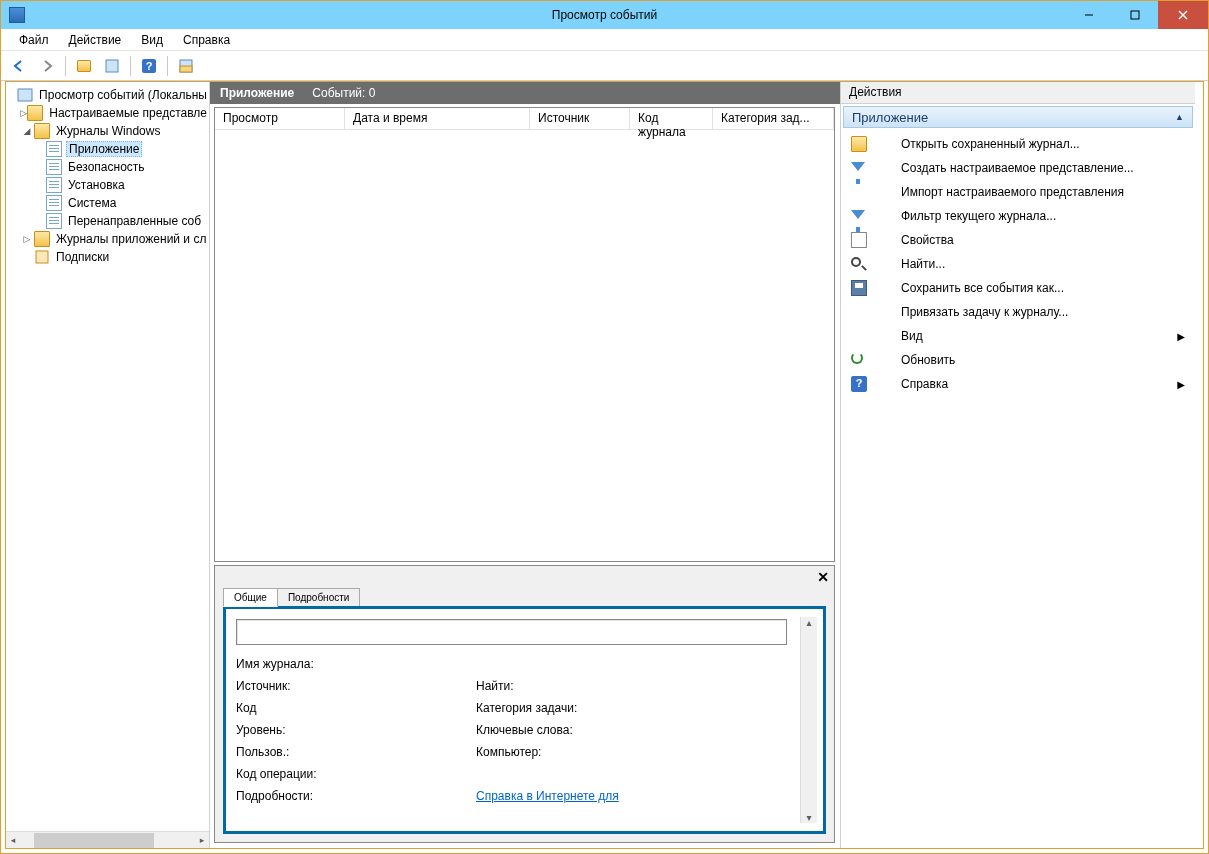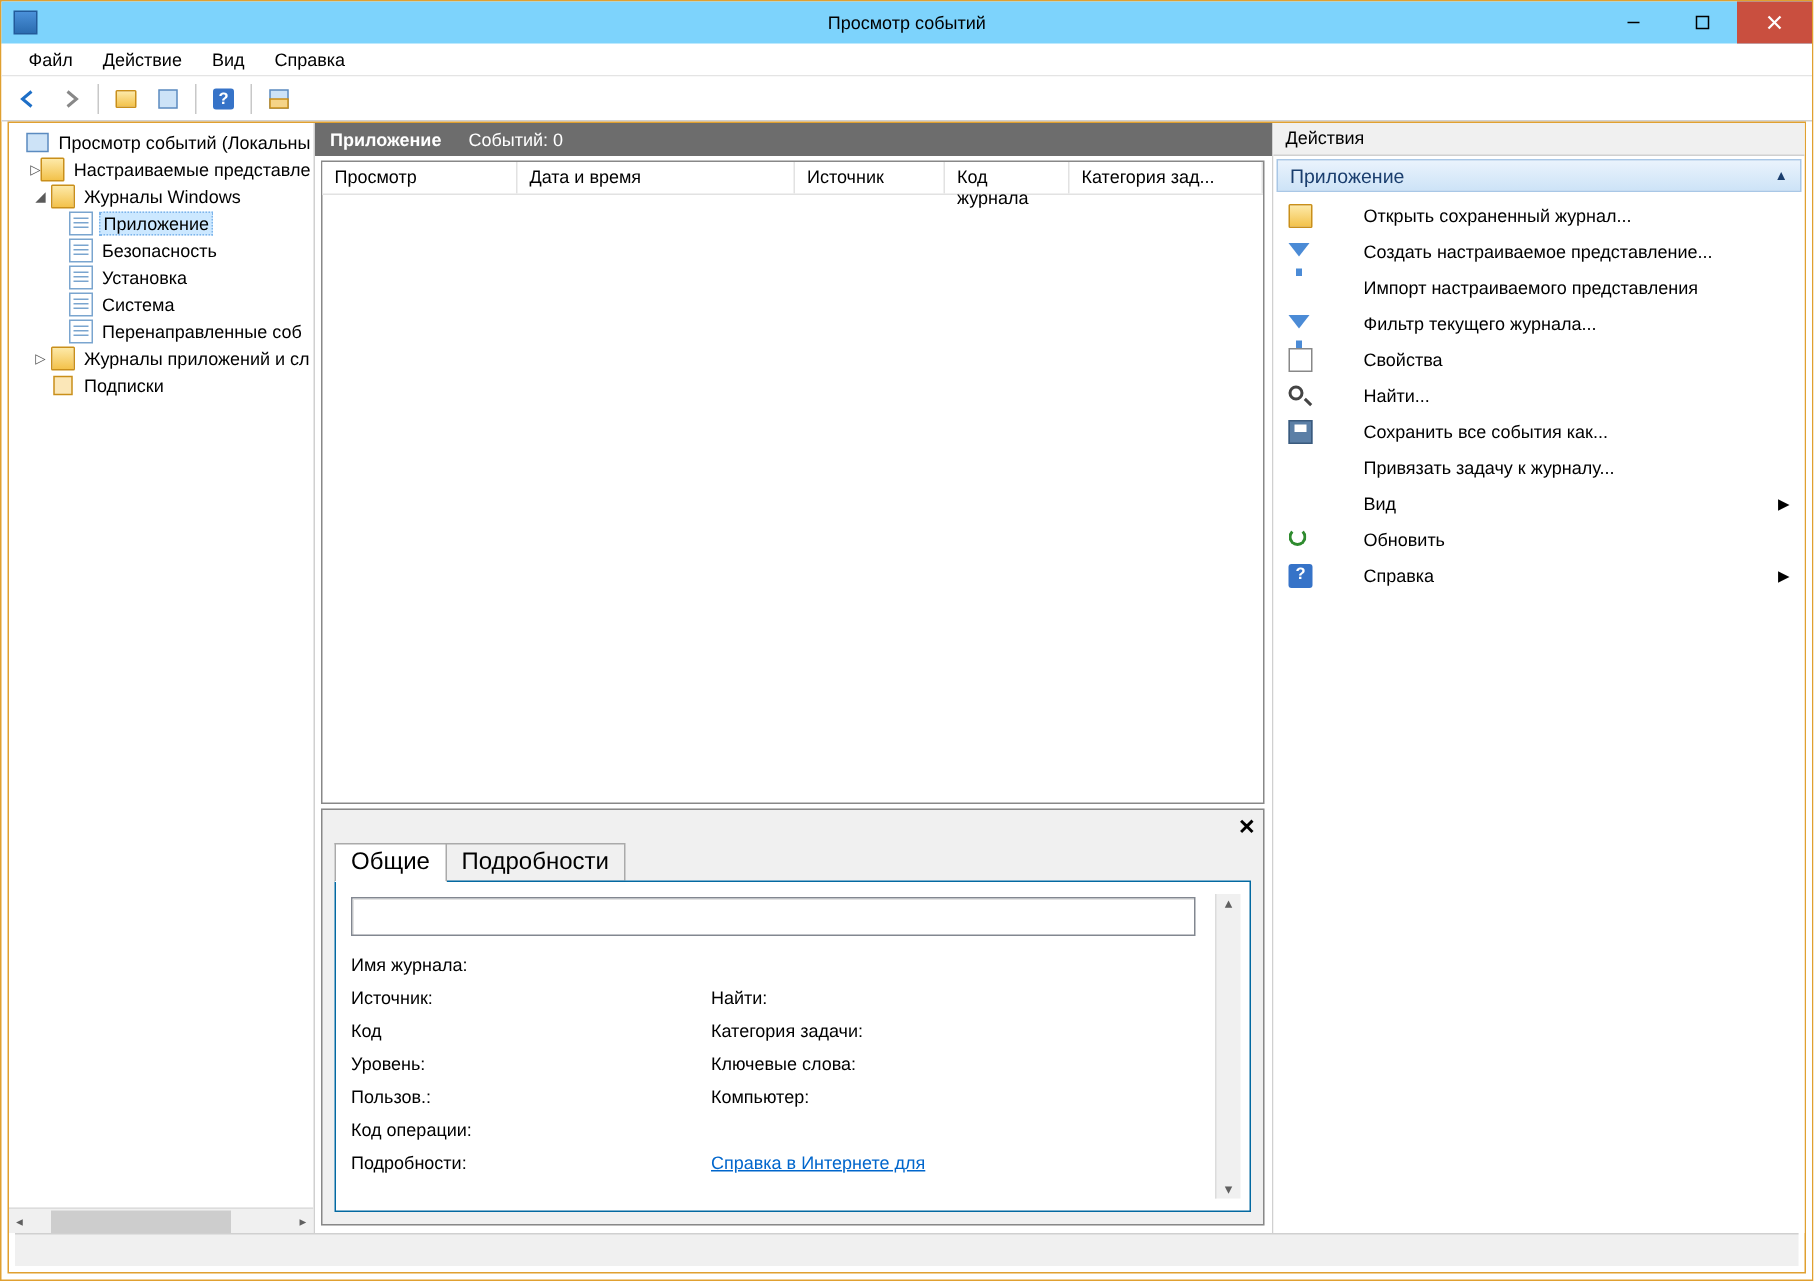"Просмотр событий (Локальны" .body { flex-direction: column -> row }
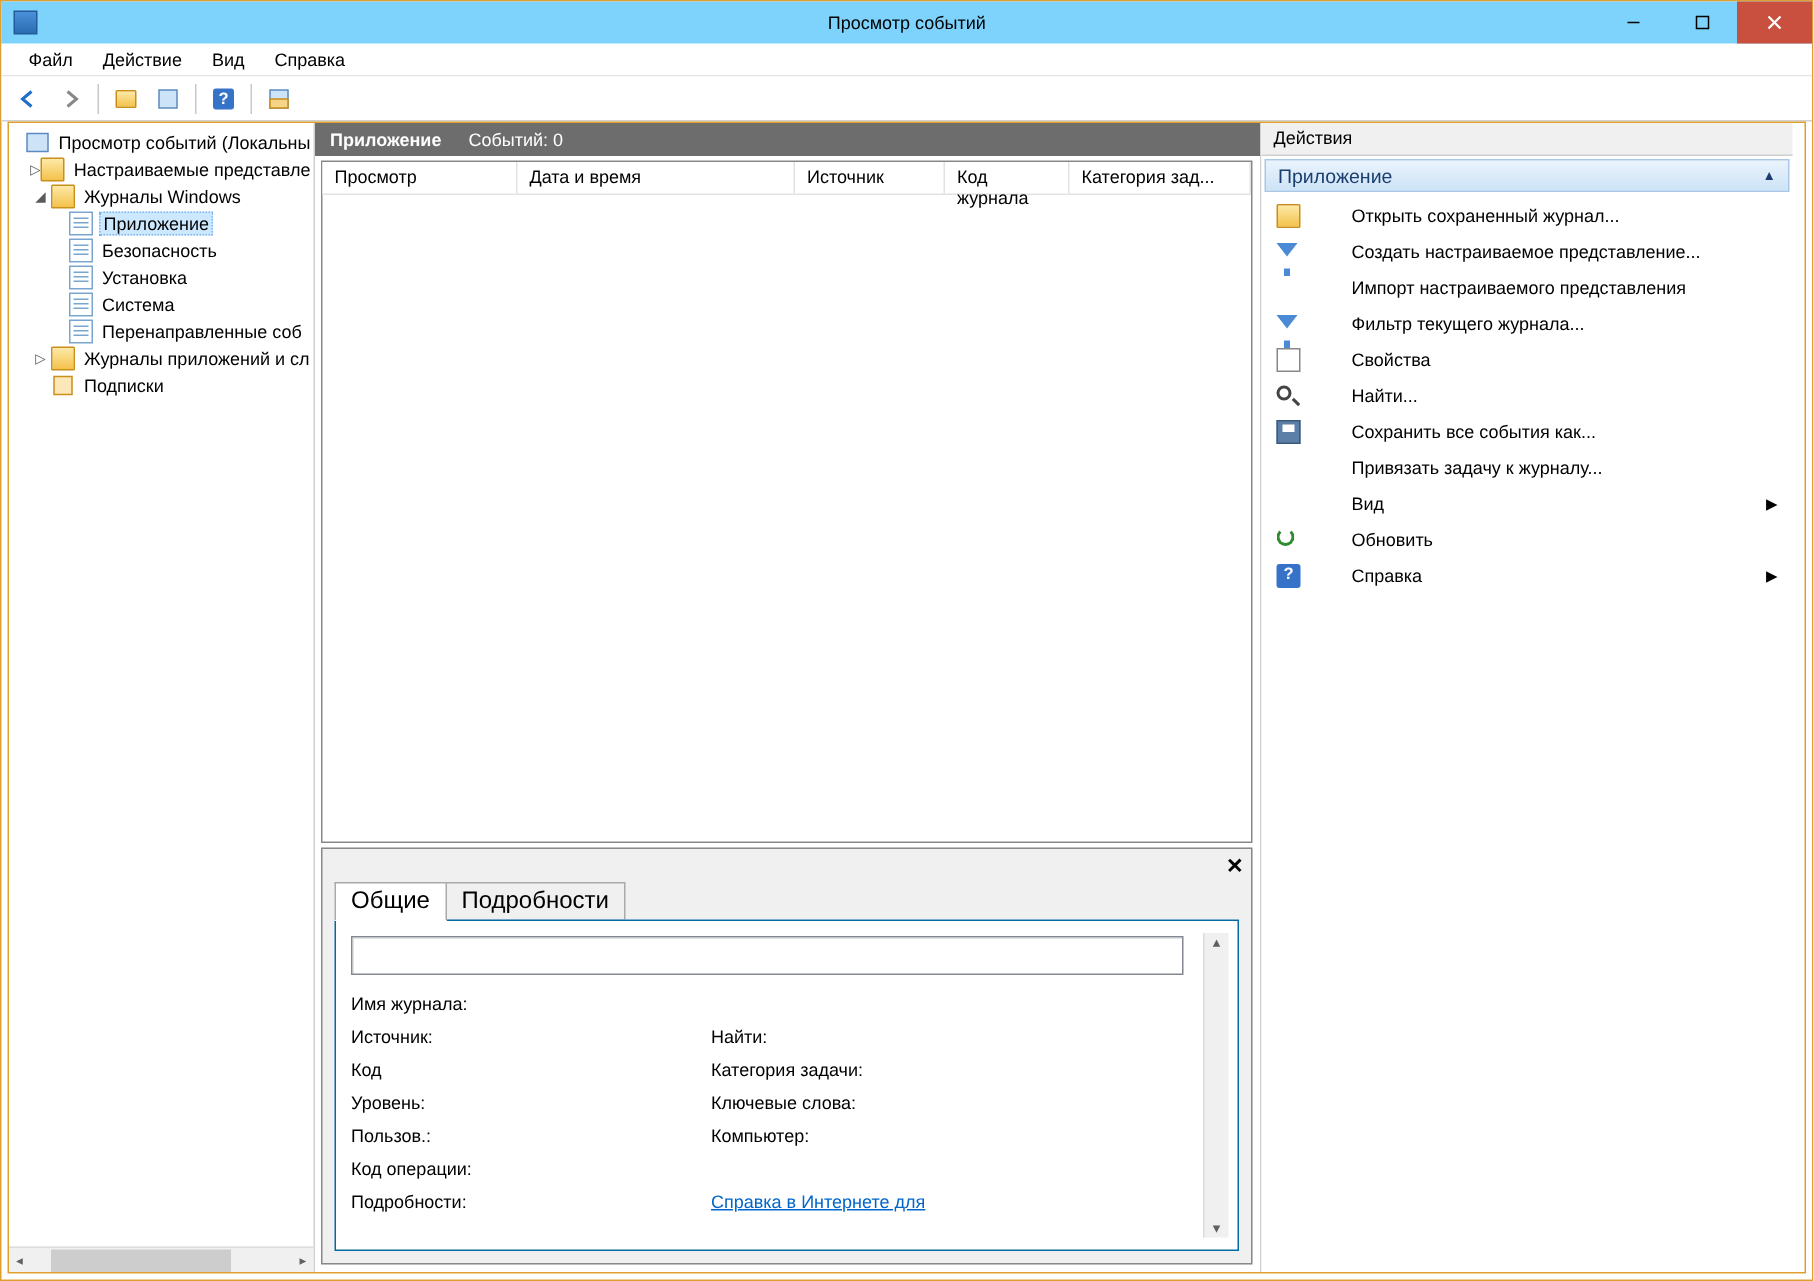"Общие" .tab { font-size: 16px -> 10px }
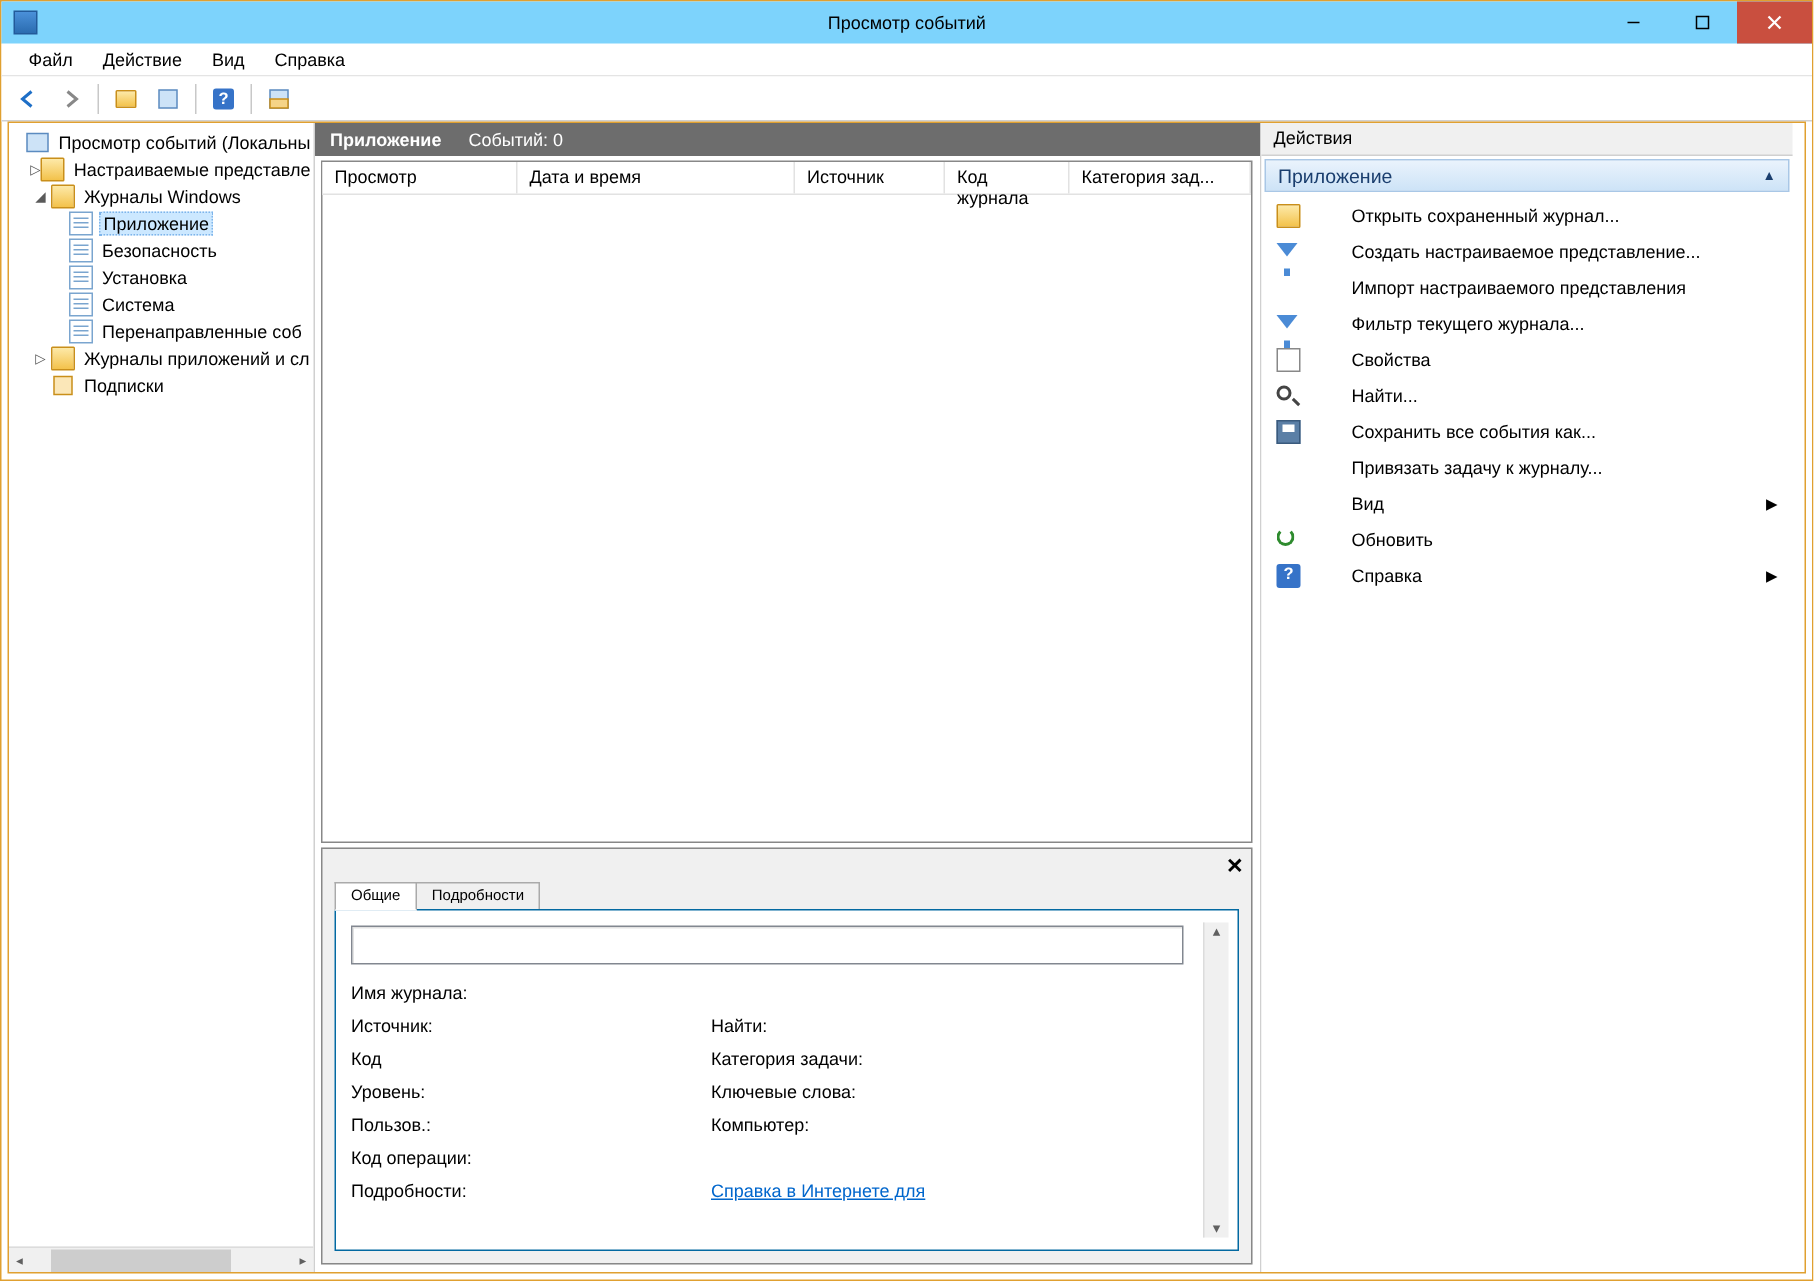"Имя журнала:" .tab-body { border: 1px solid #0369a1 -> 3px solid #0369a1 }
